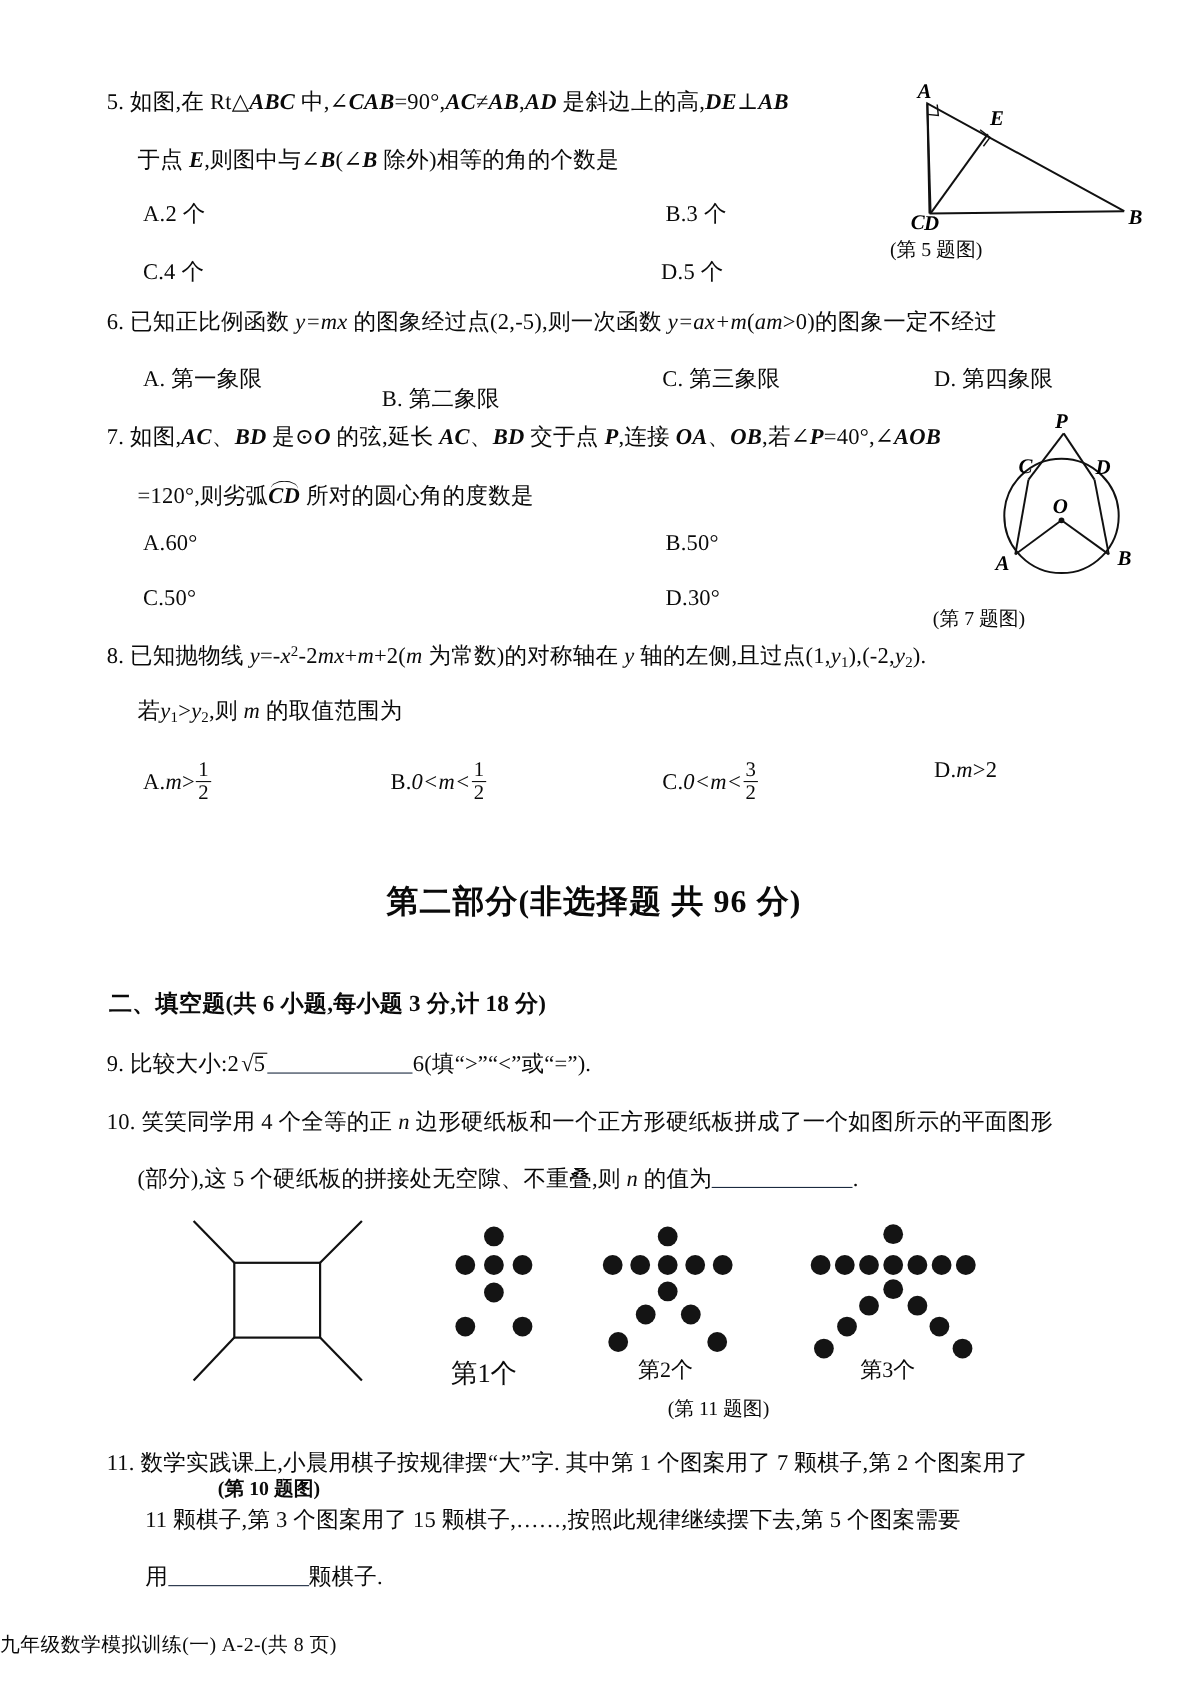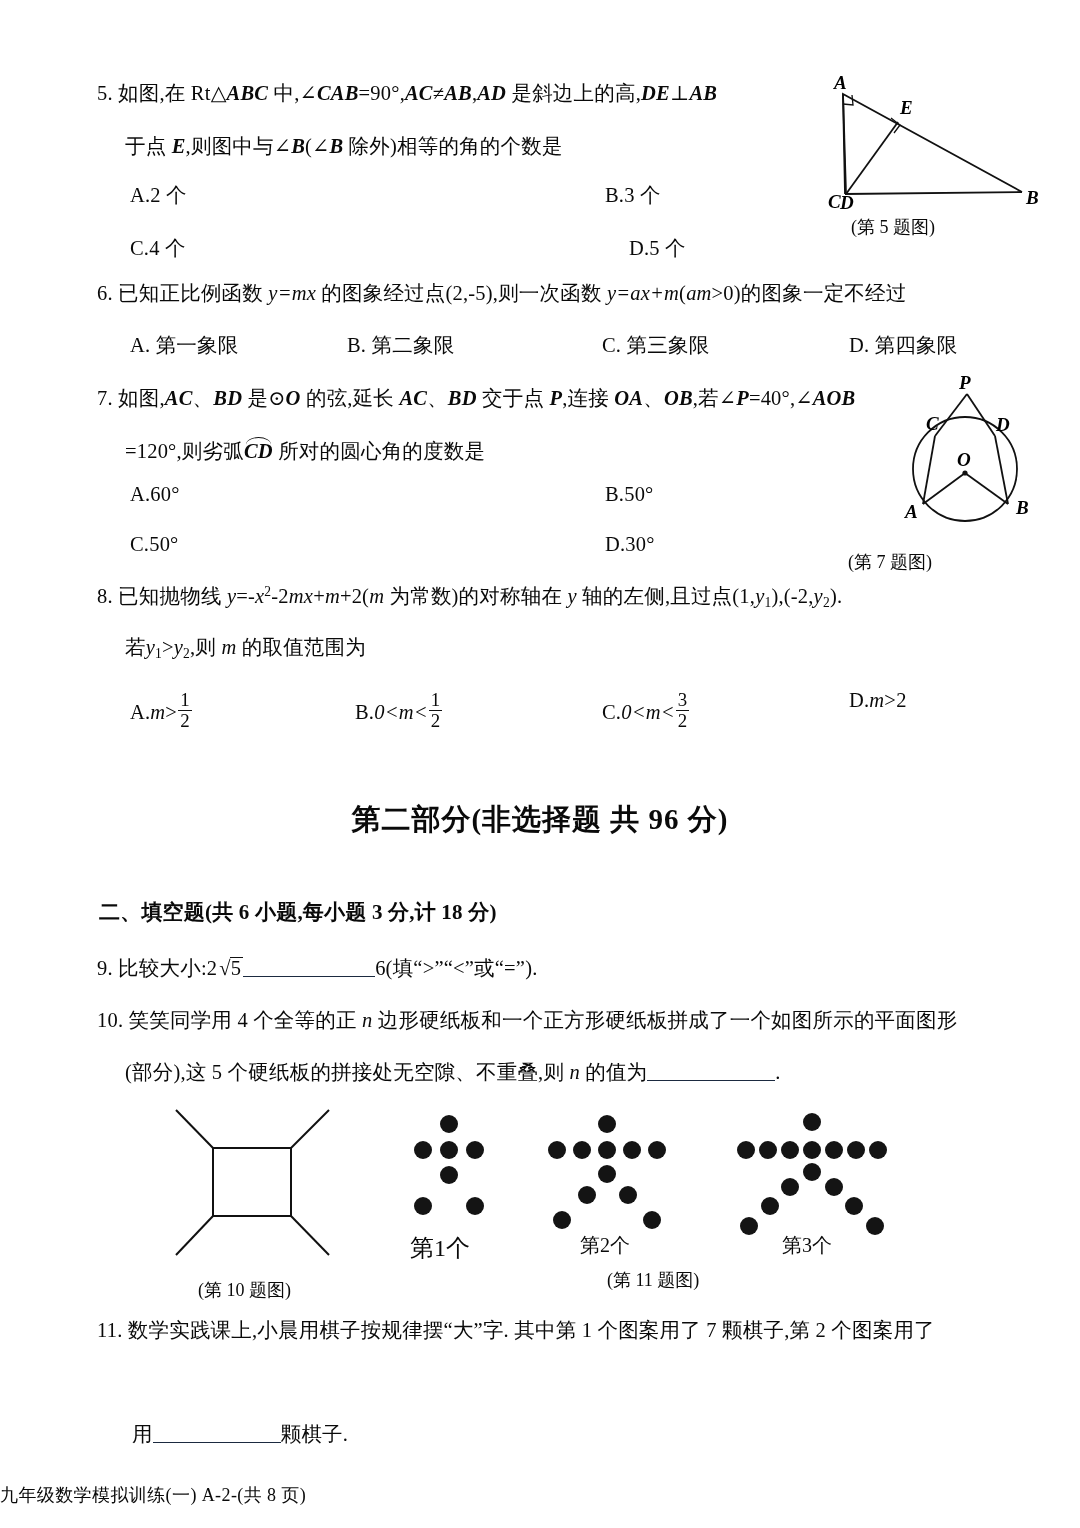"(第 5 题图)" div.fig-cap { left: 851px -> 809px }
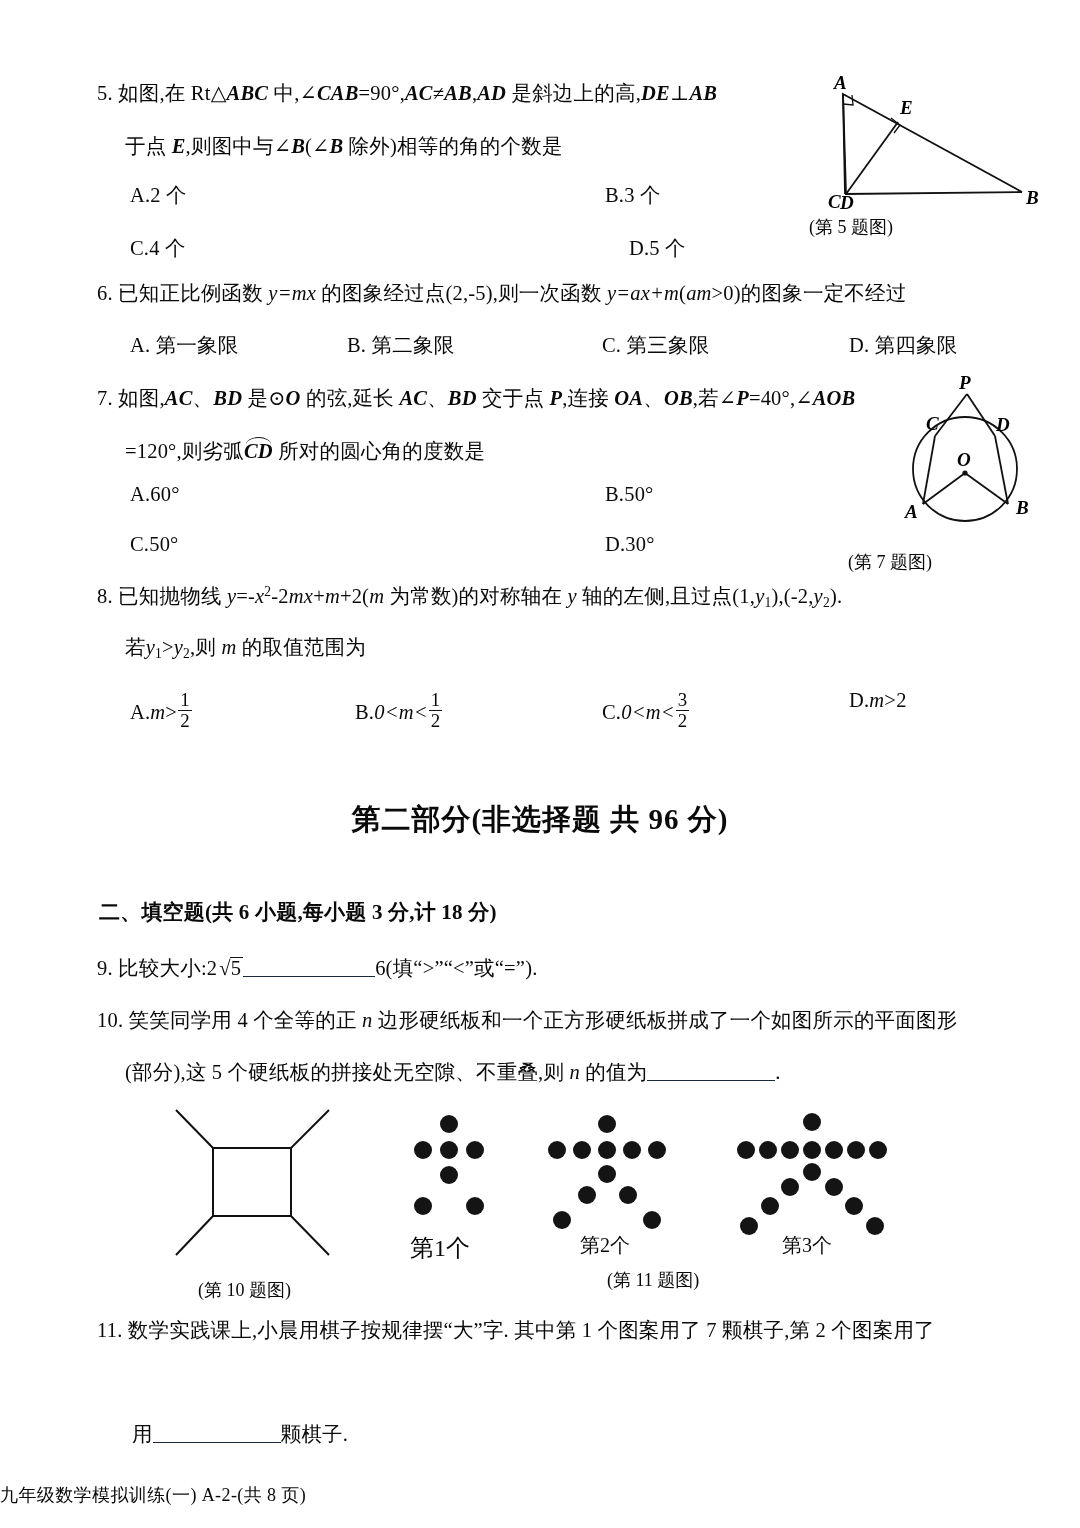"D.5 个" div.line { left: 592px -> 564px }
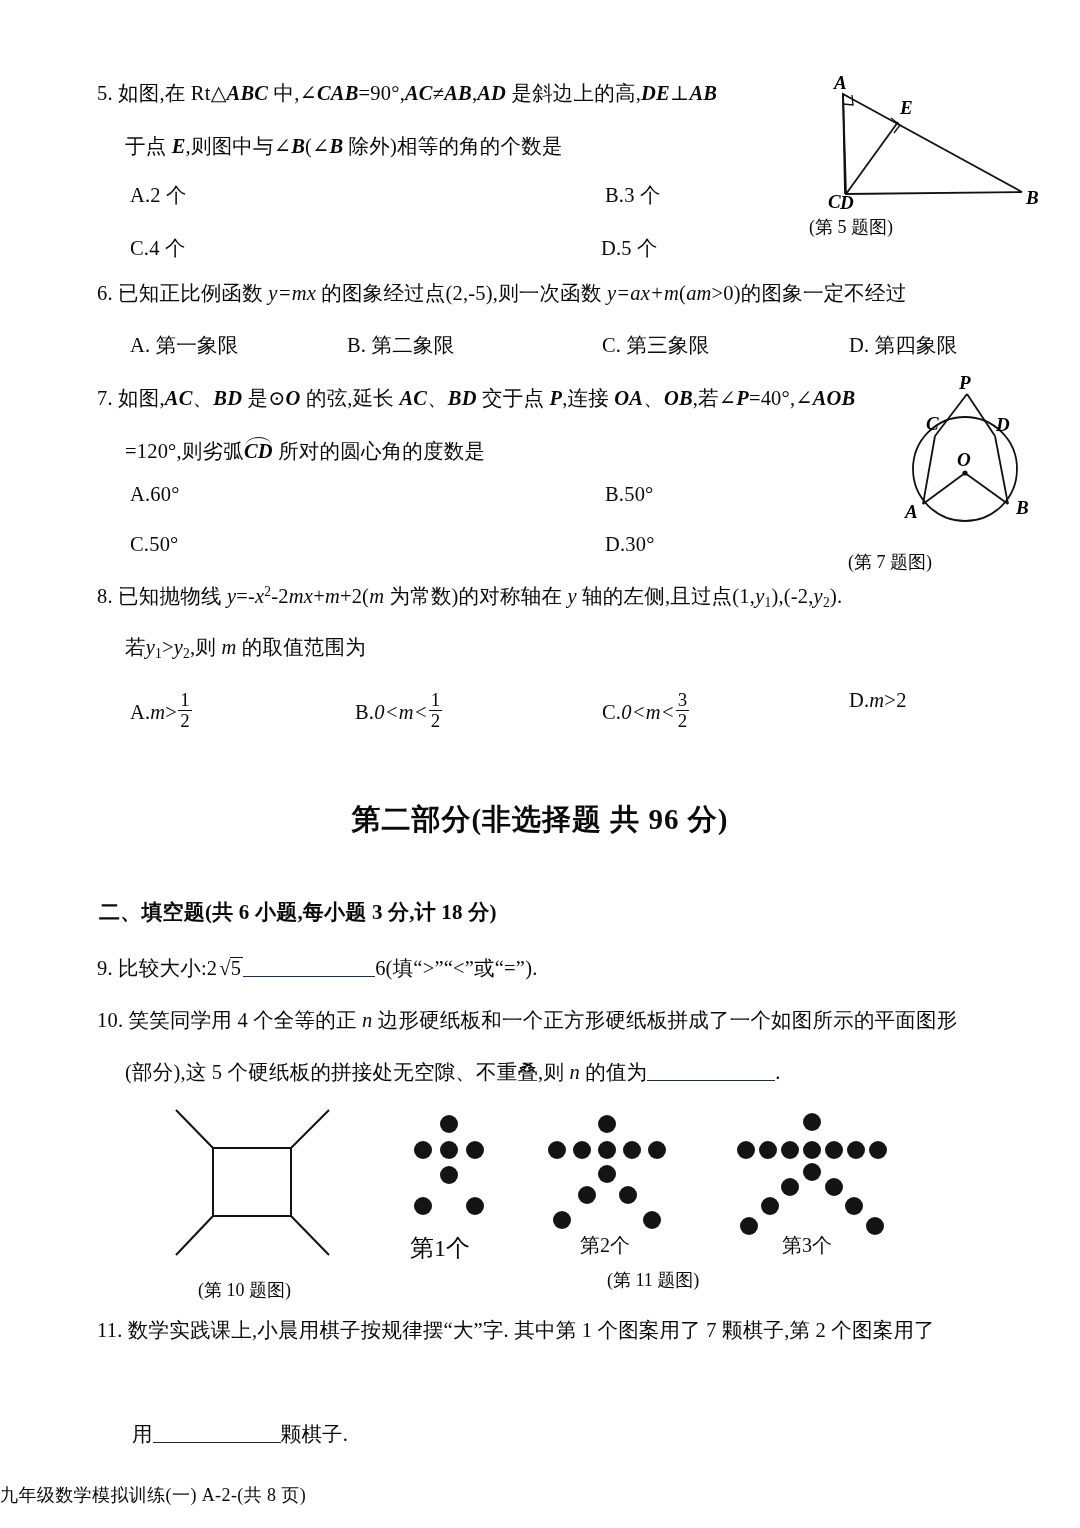"B. 第二象限" div.line { top: 335px -> 353px }
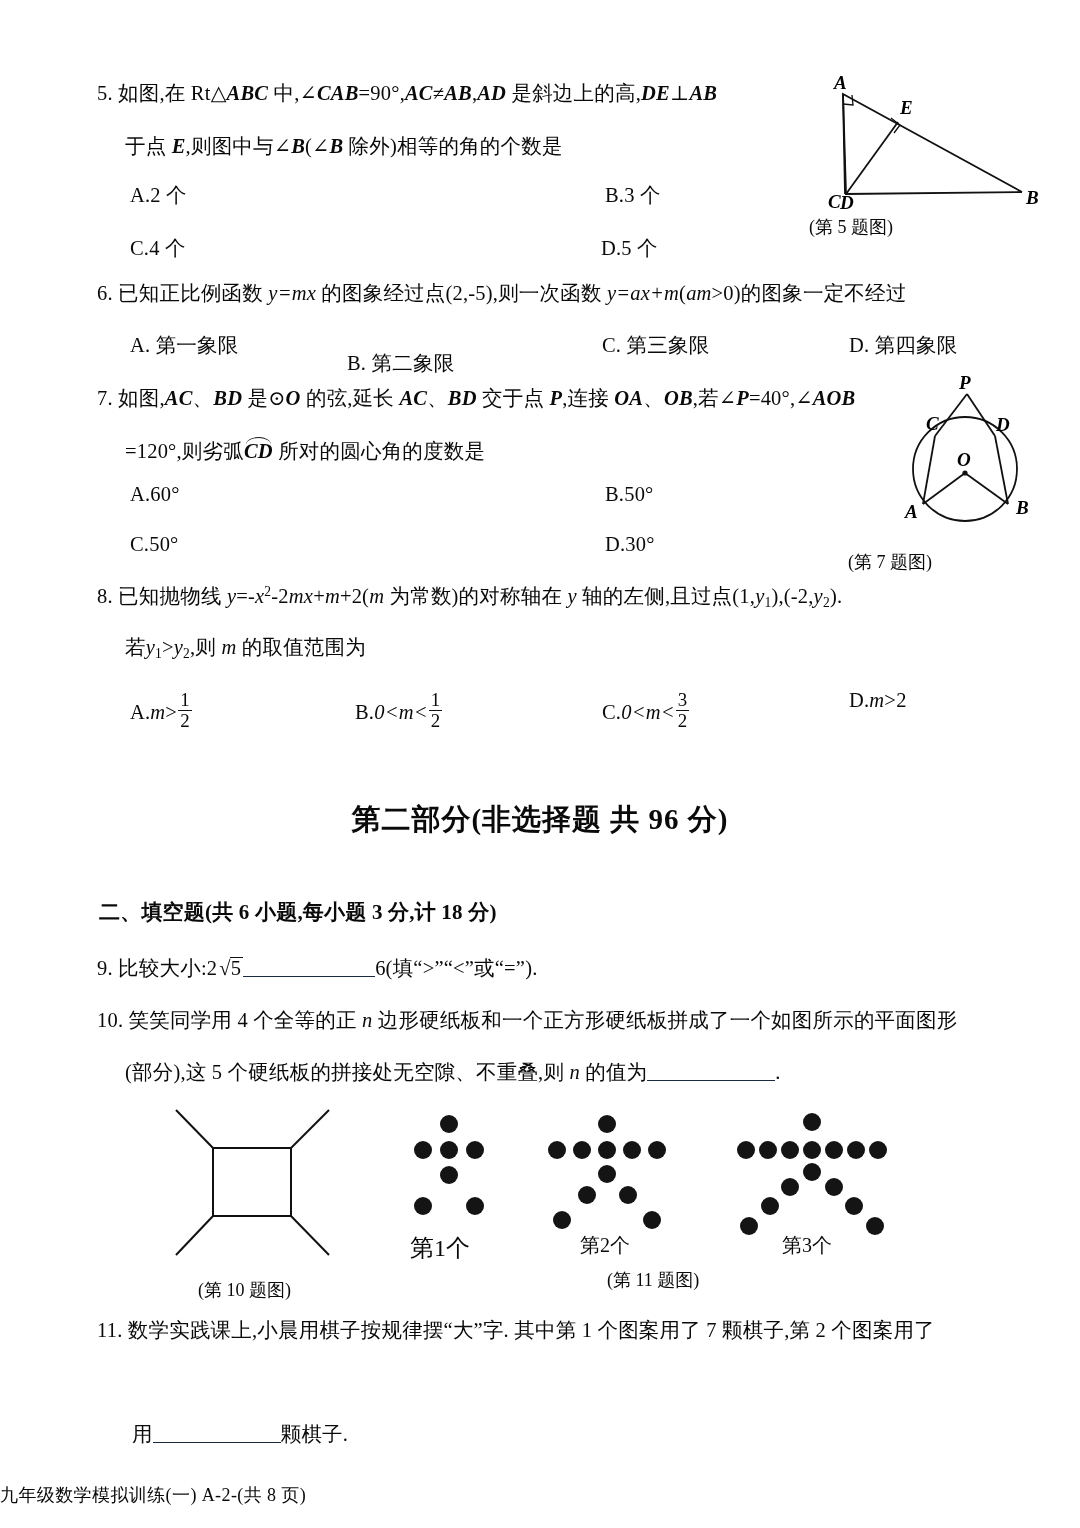"(第 10 题图)" div.fig-cap { font-weight: none -> bold; top: 1278px -> 1341px }
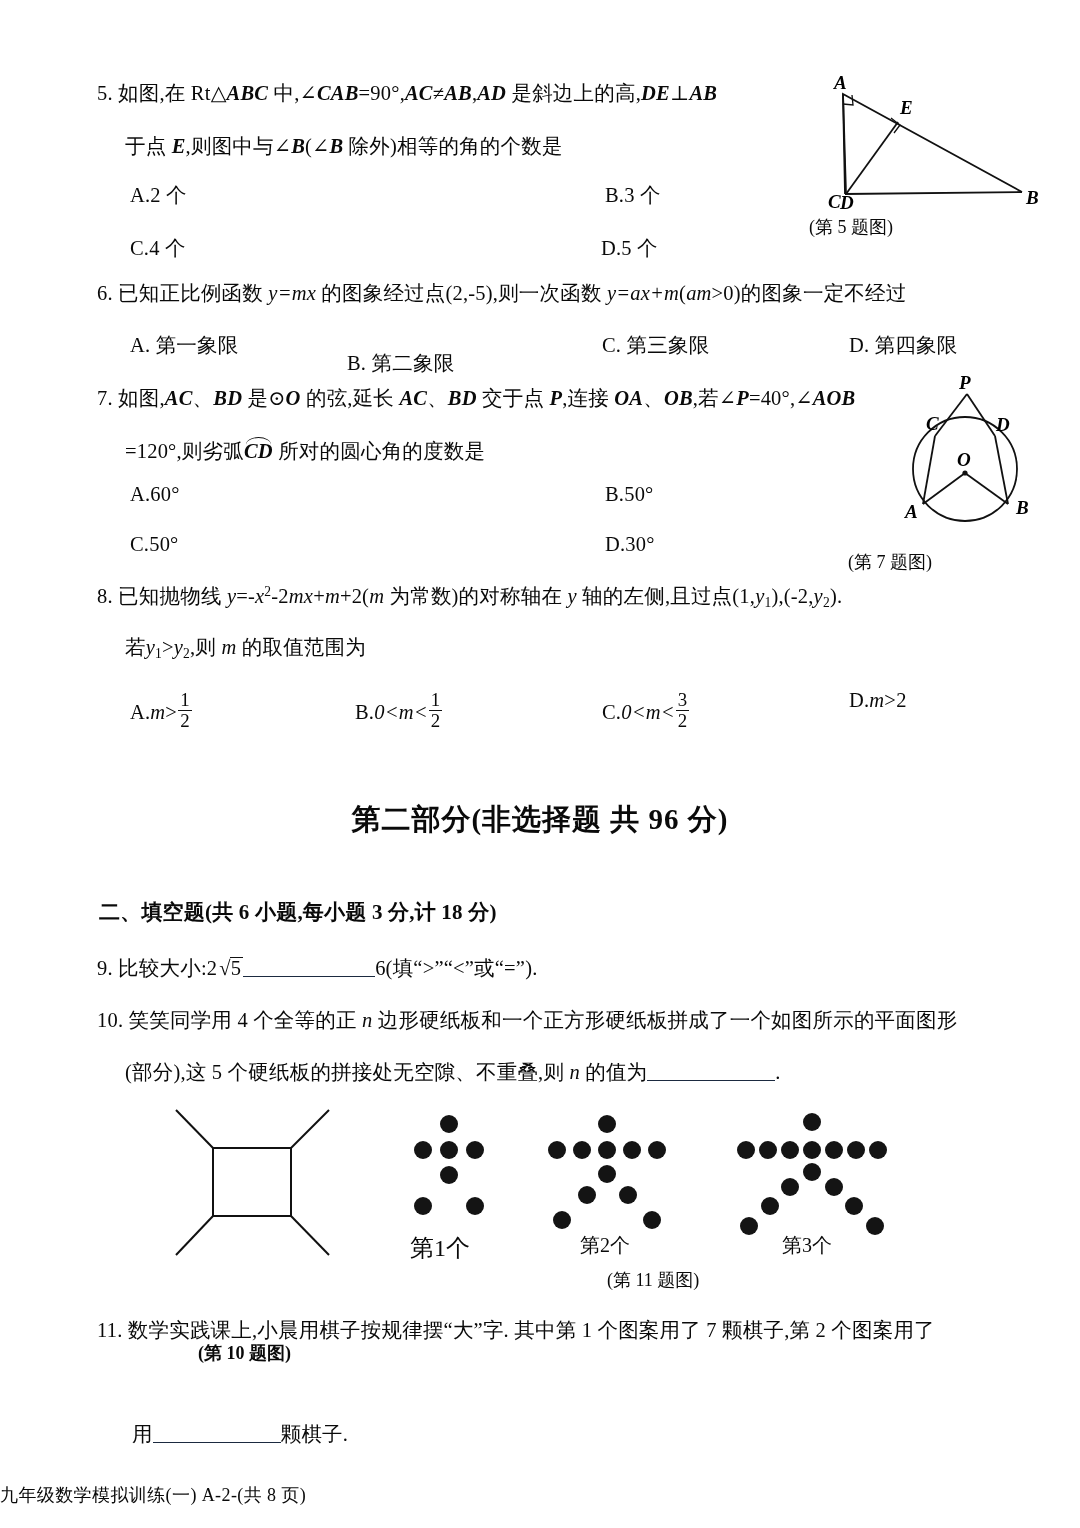"11 颗棋子,第 3 个图案用了 15" div.line { html: none -> <div>11 颗棋子,第 3 个图案用了 15 颗棋子,……,按照此规律继续摆下去,第 5 个图案需要</div> }
